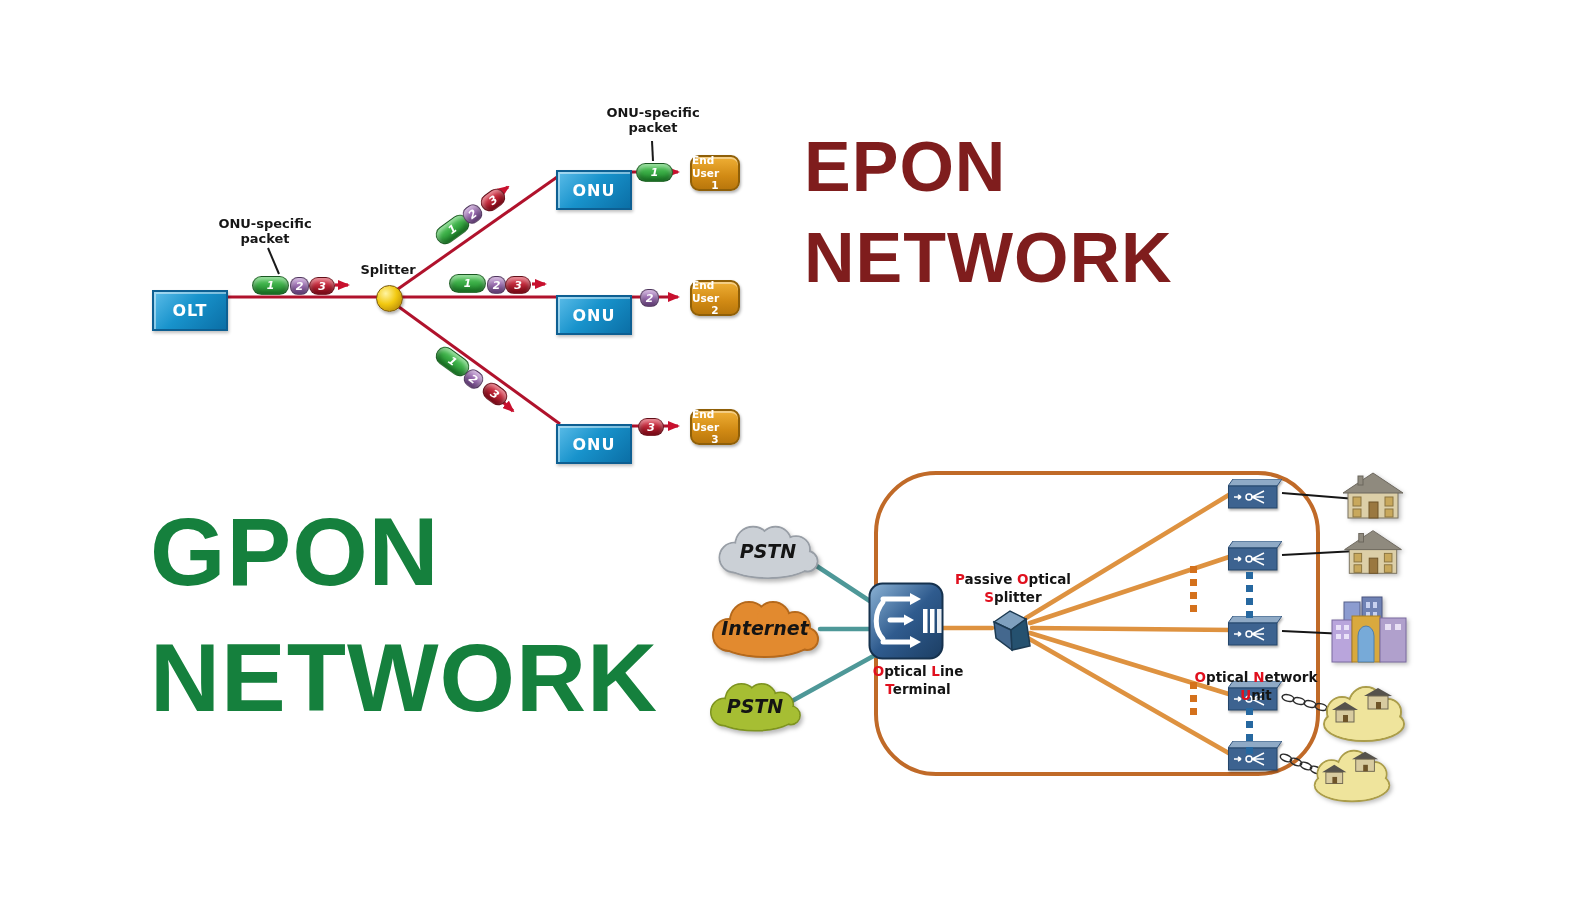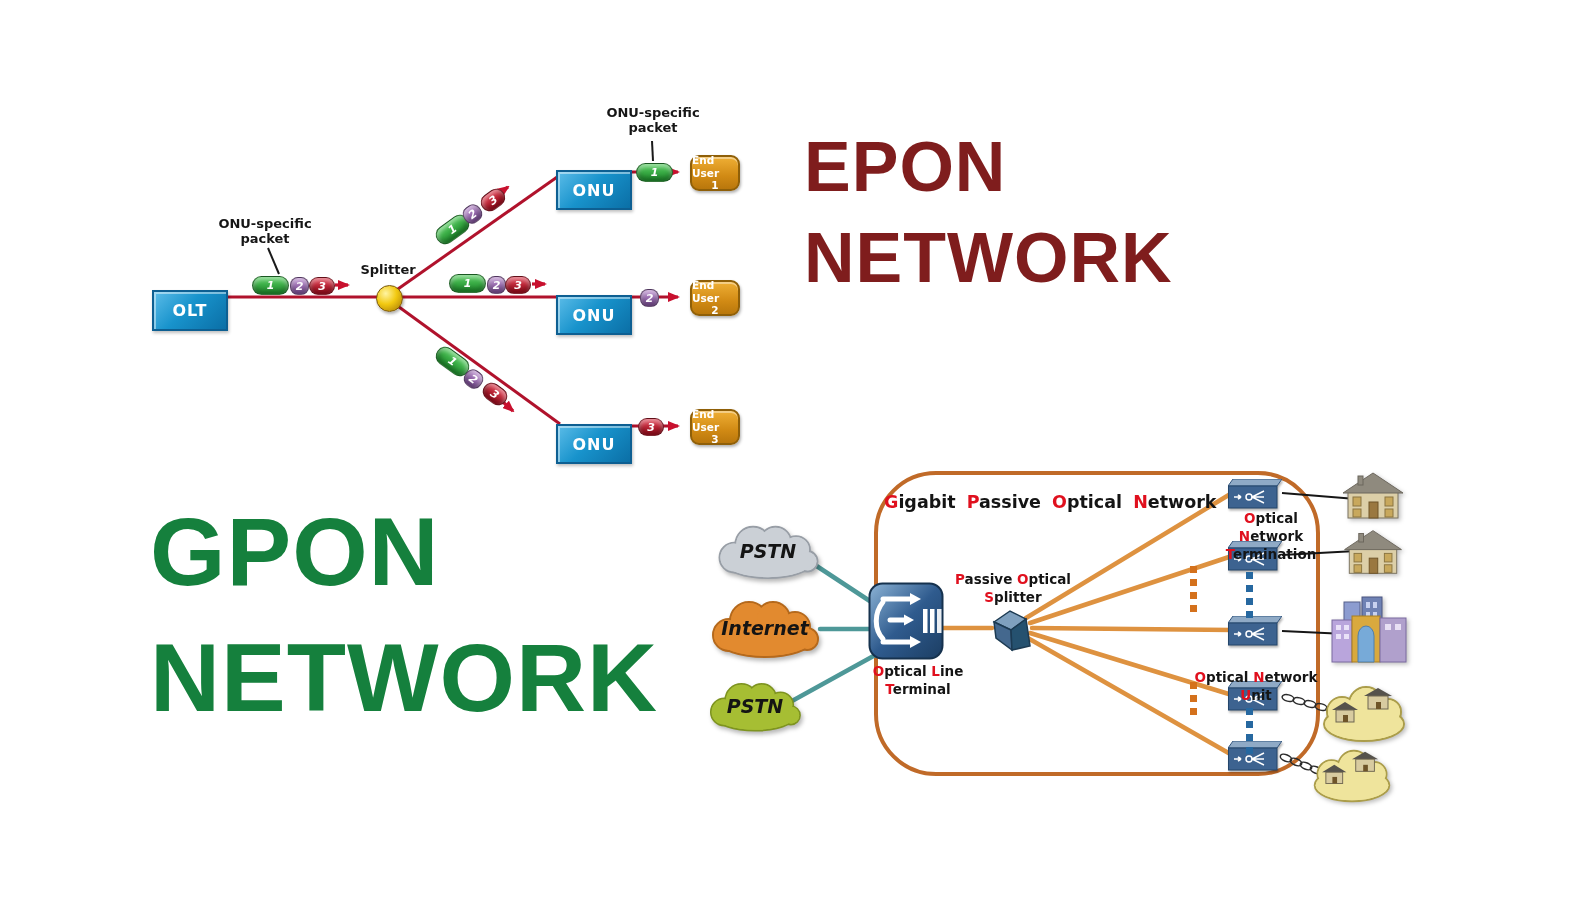"Gigabit Passive Optical Network" div.gtitle { html: <div><span>G</span>igabit <span>P</span>assive <span>O</span>ptical <span>N</span>etwork</div> -> none }
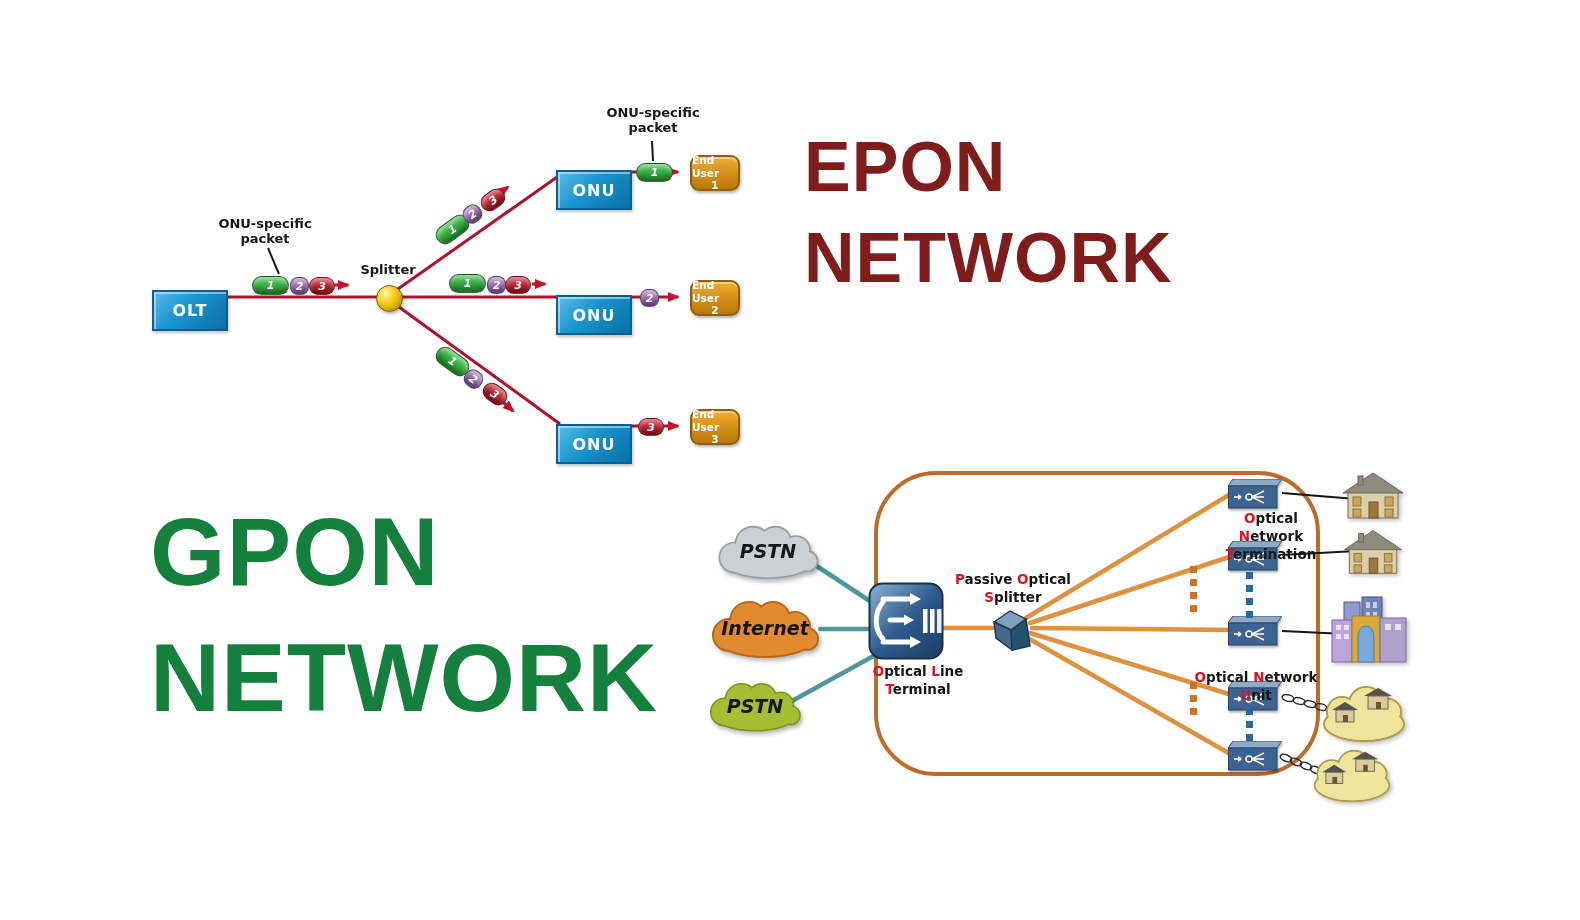"Optical" div.glabel { html: <div> <div><span>O</span>ptical</div> <div><span>N</span>etwork <span>T</span>ermination</div> </div> -> none }
